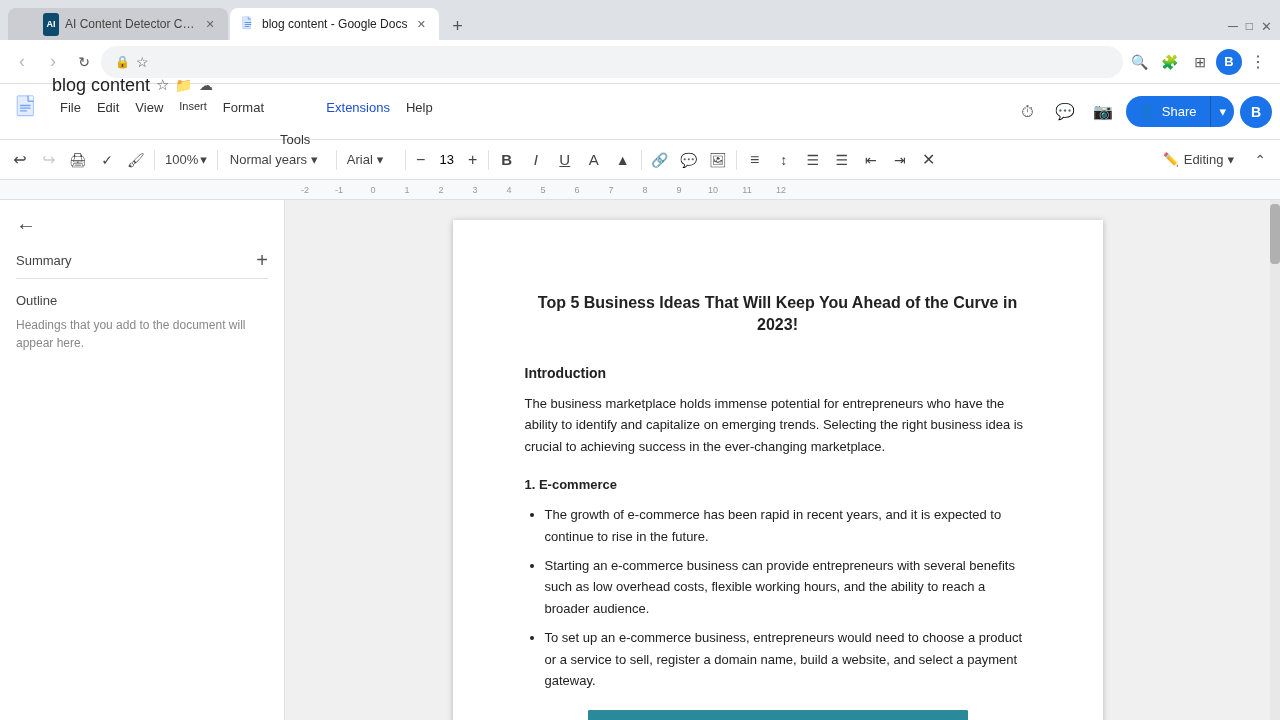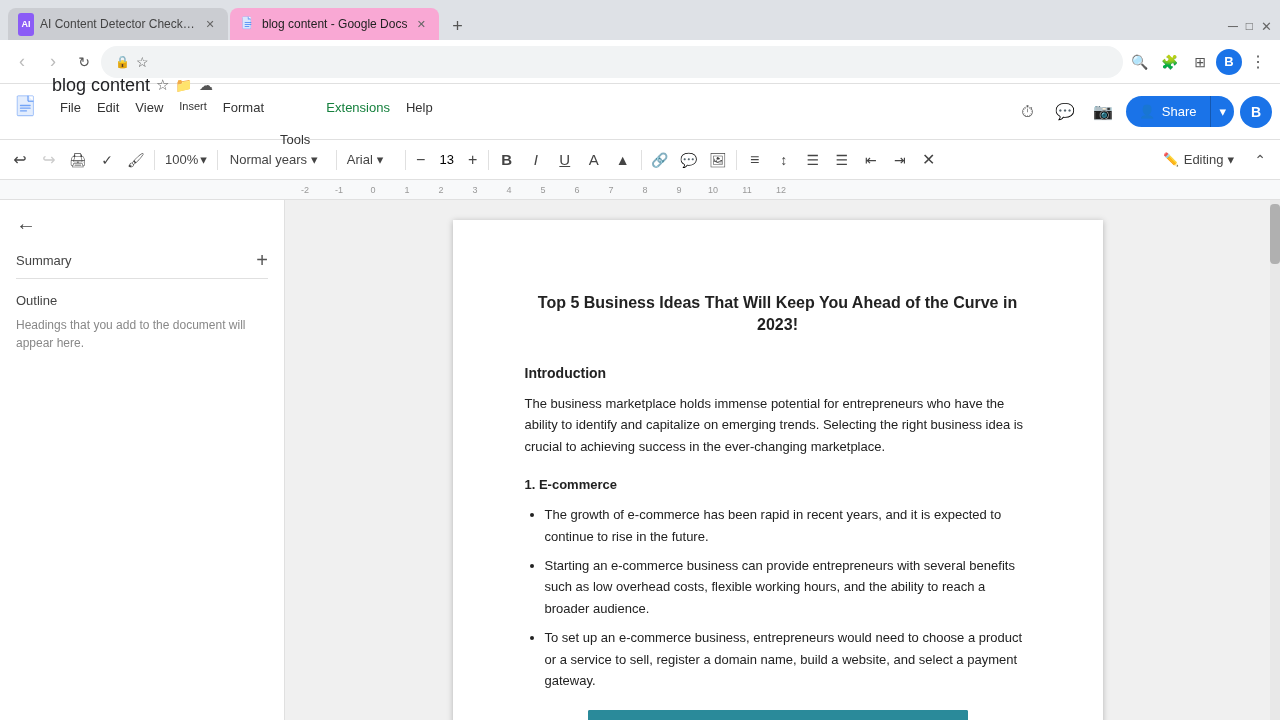"AI" span { background: #8b5cf6 -> #0c4a6e; margin-left: none -> 25px }
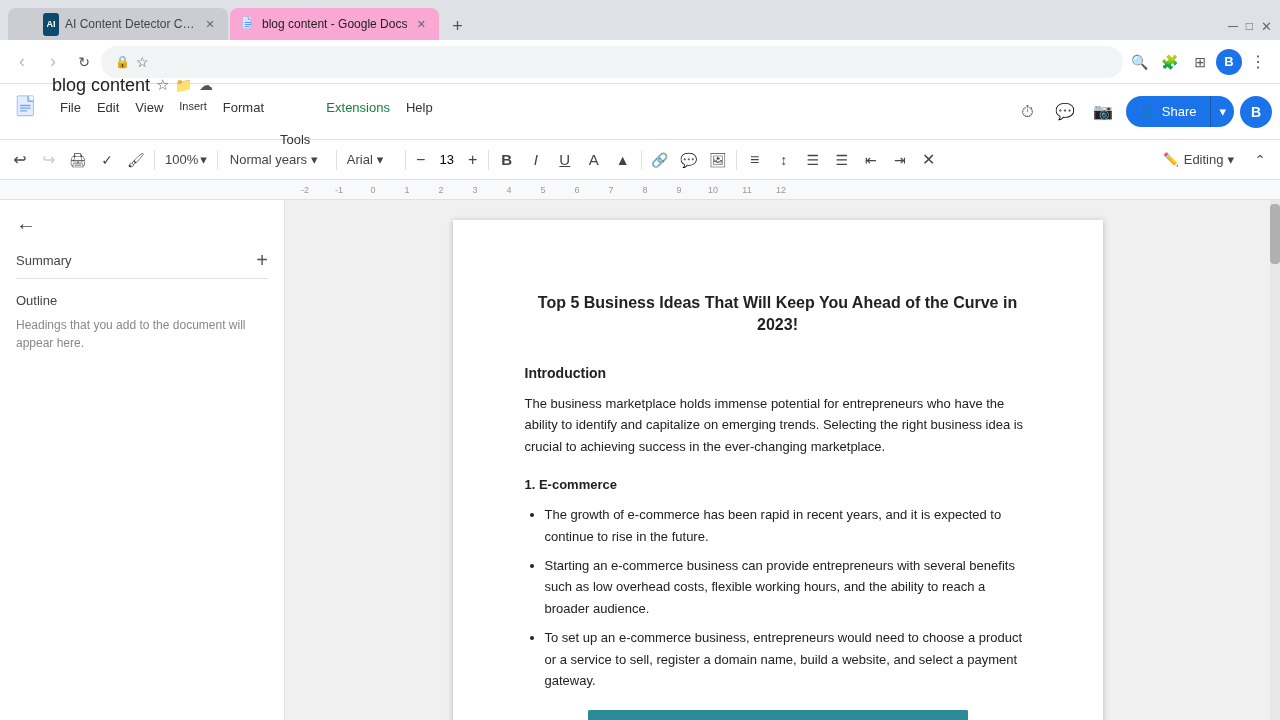"blog content - Google Docs" div { background: #f9a8d4 -> #ffffff }
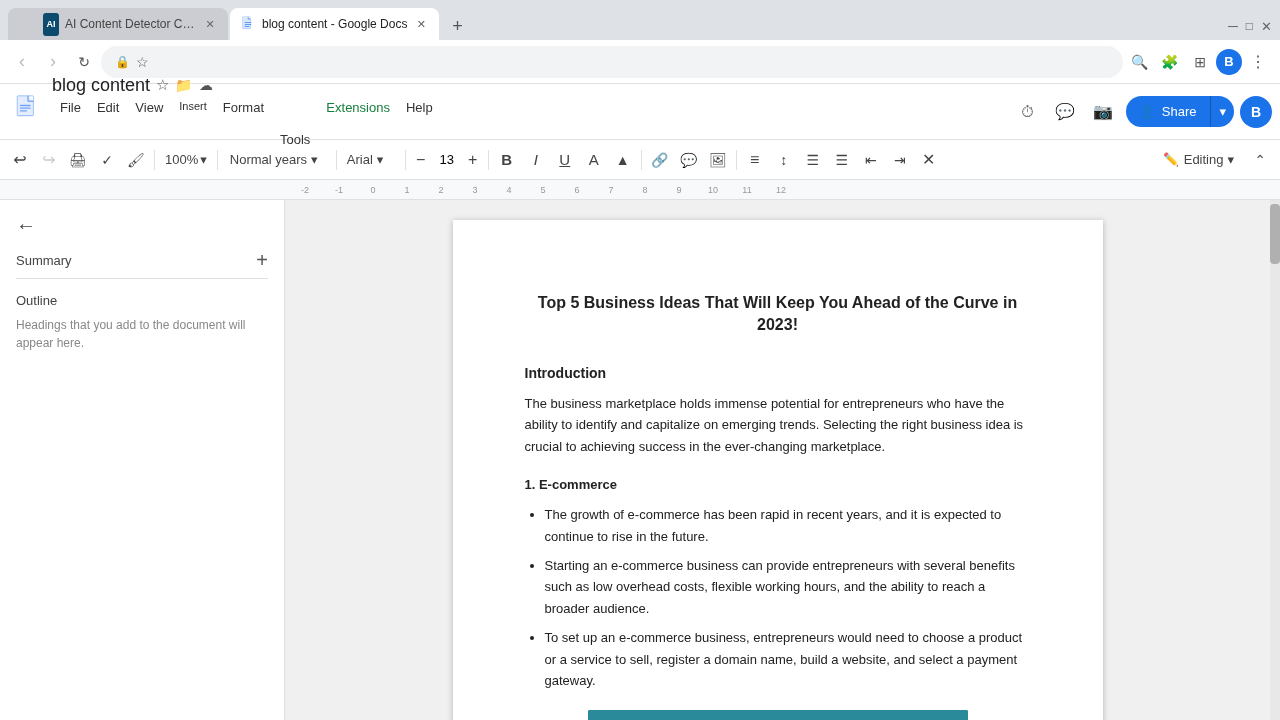"Extensions" span { color: #15803d -> #1d4ed8 }
